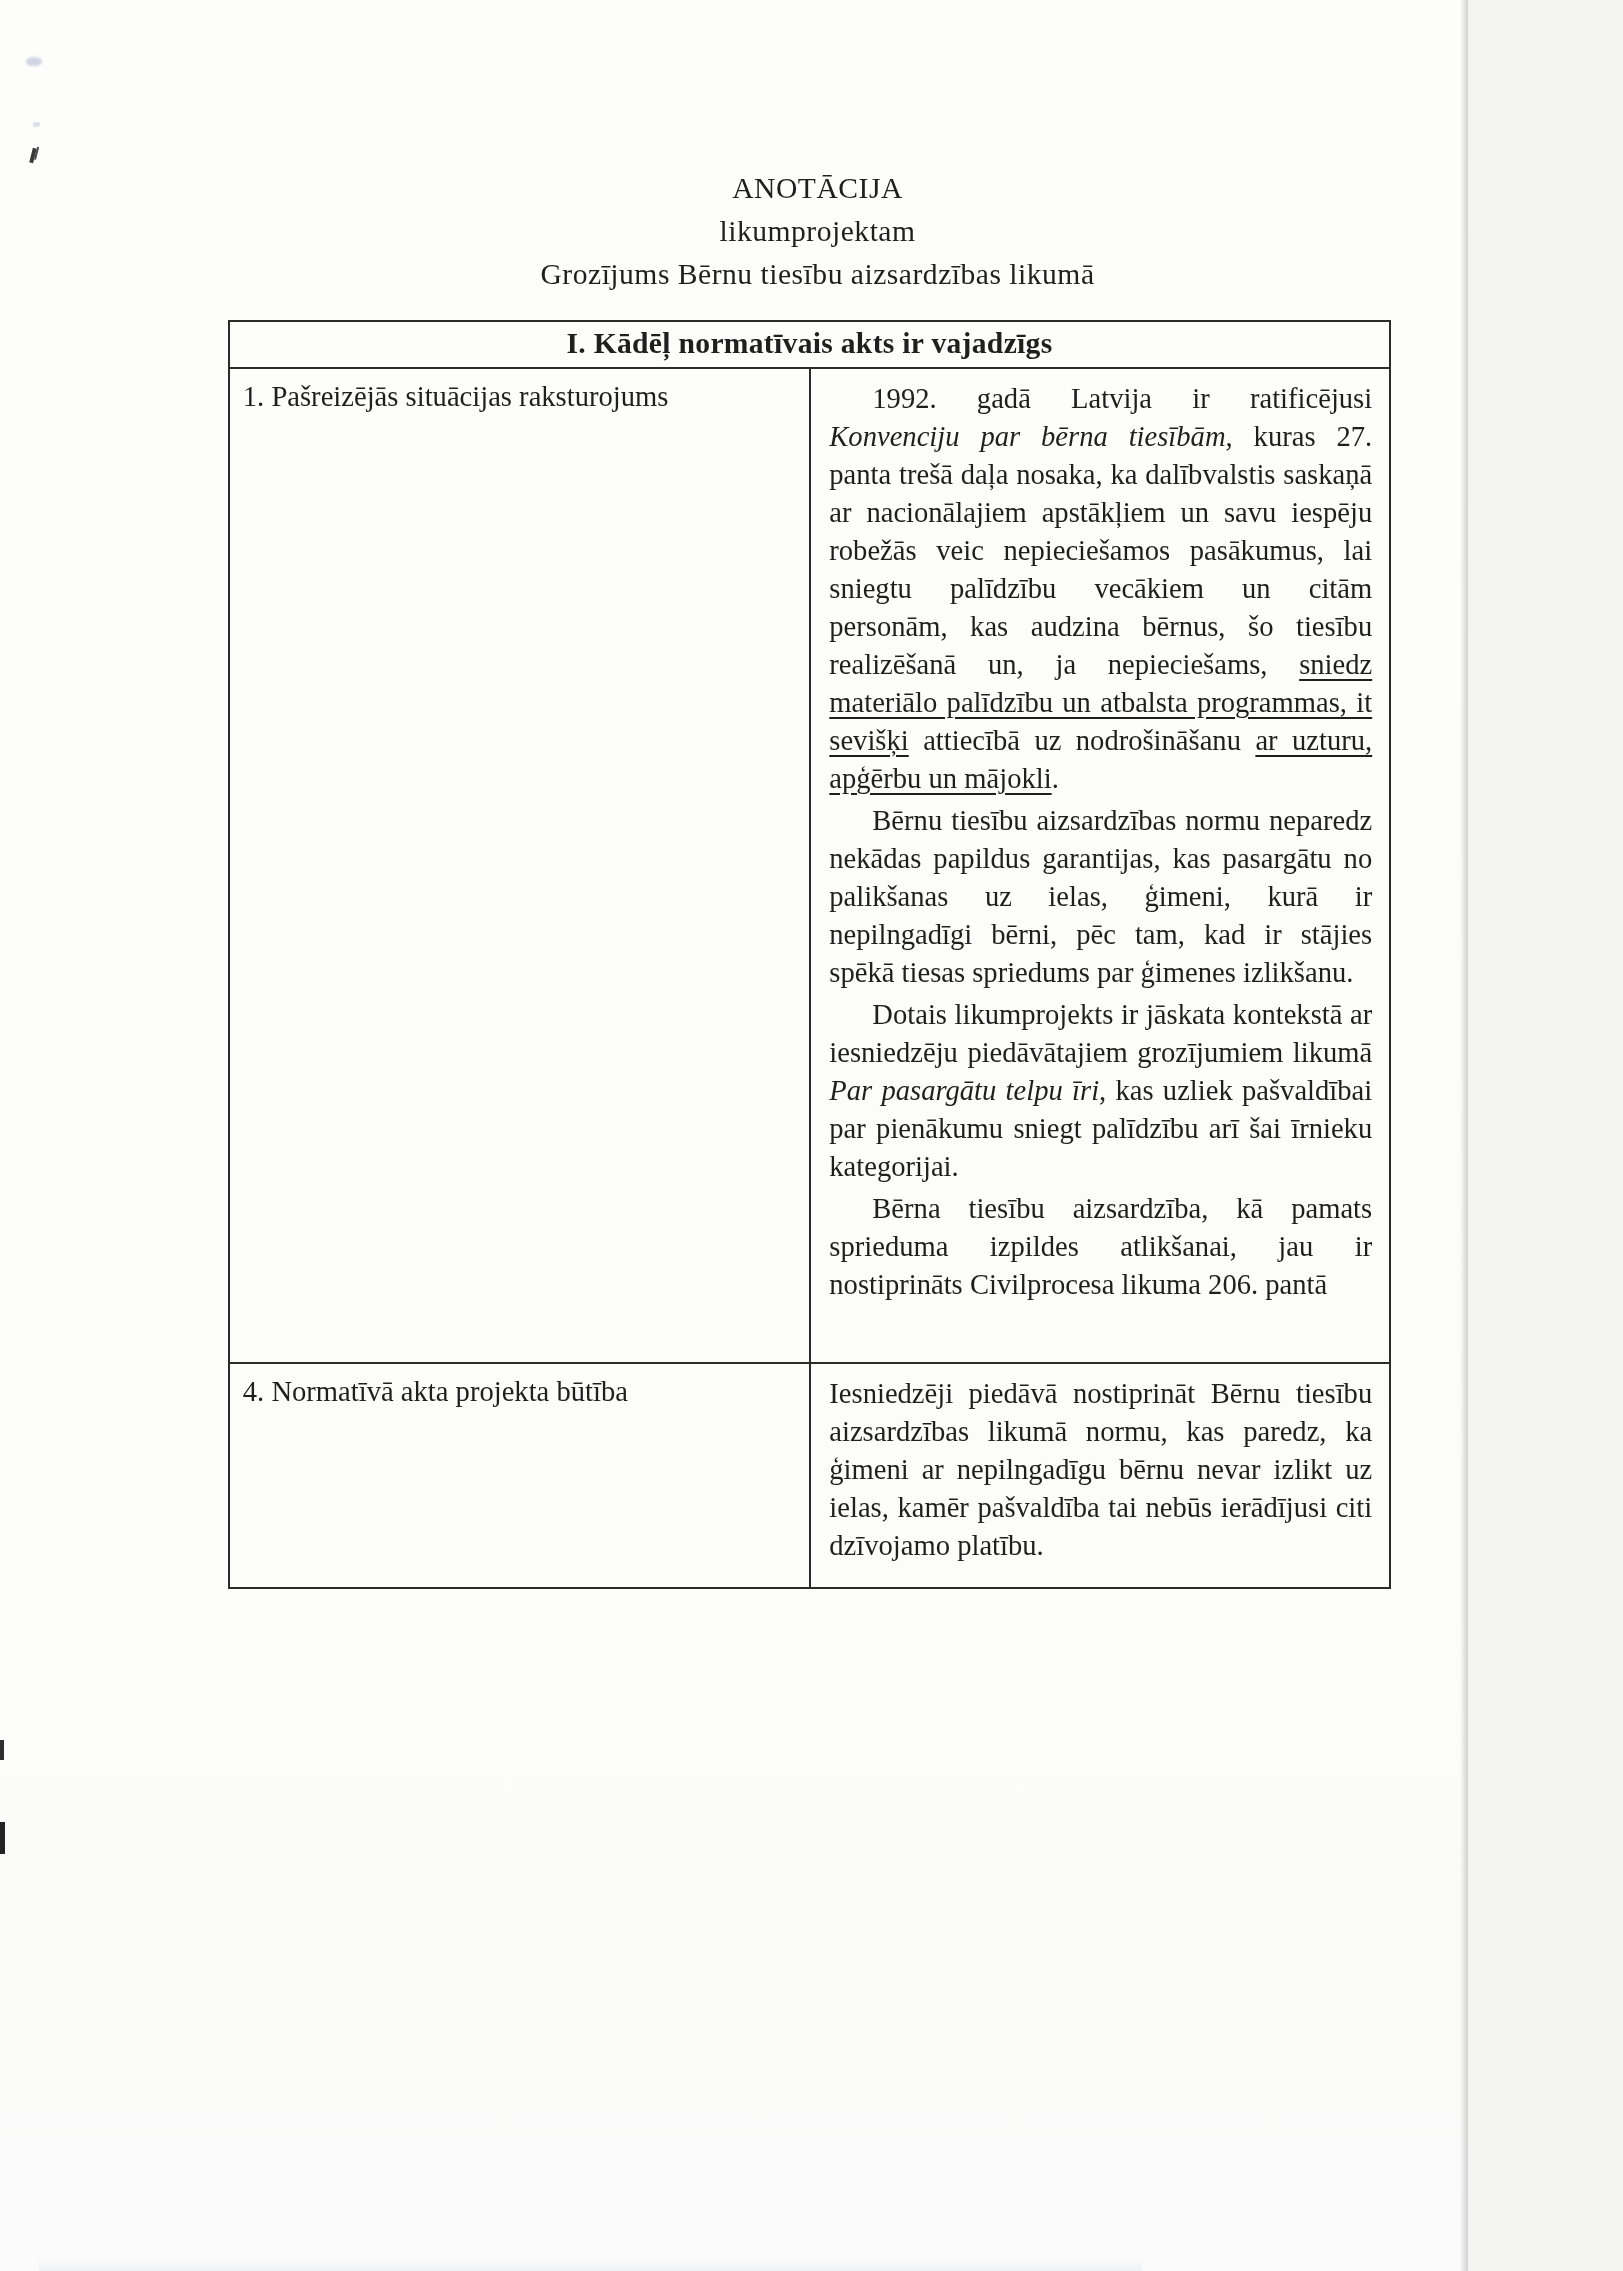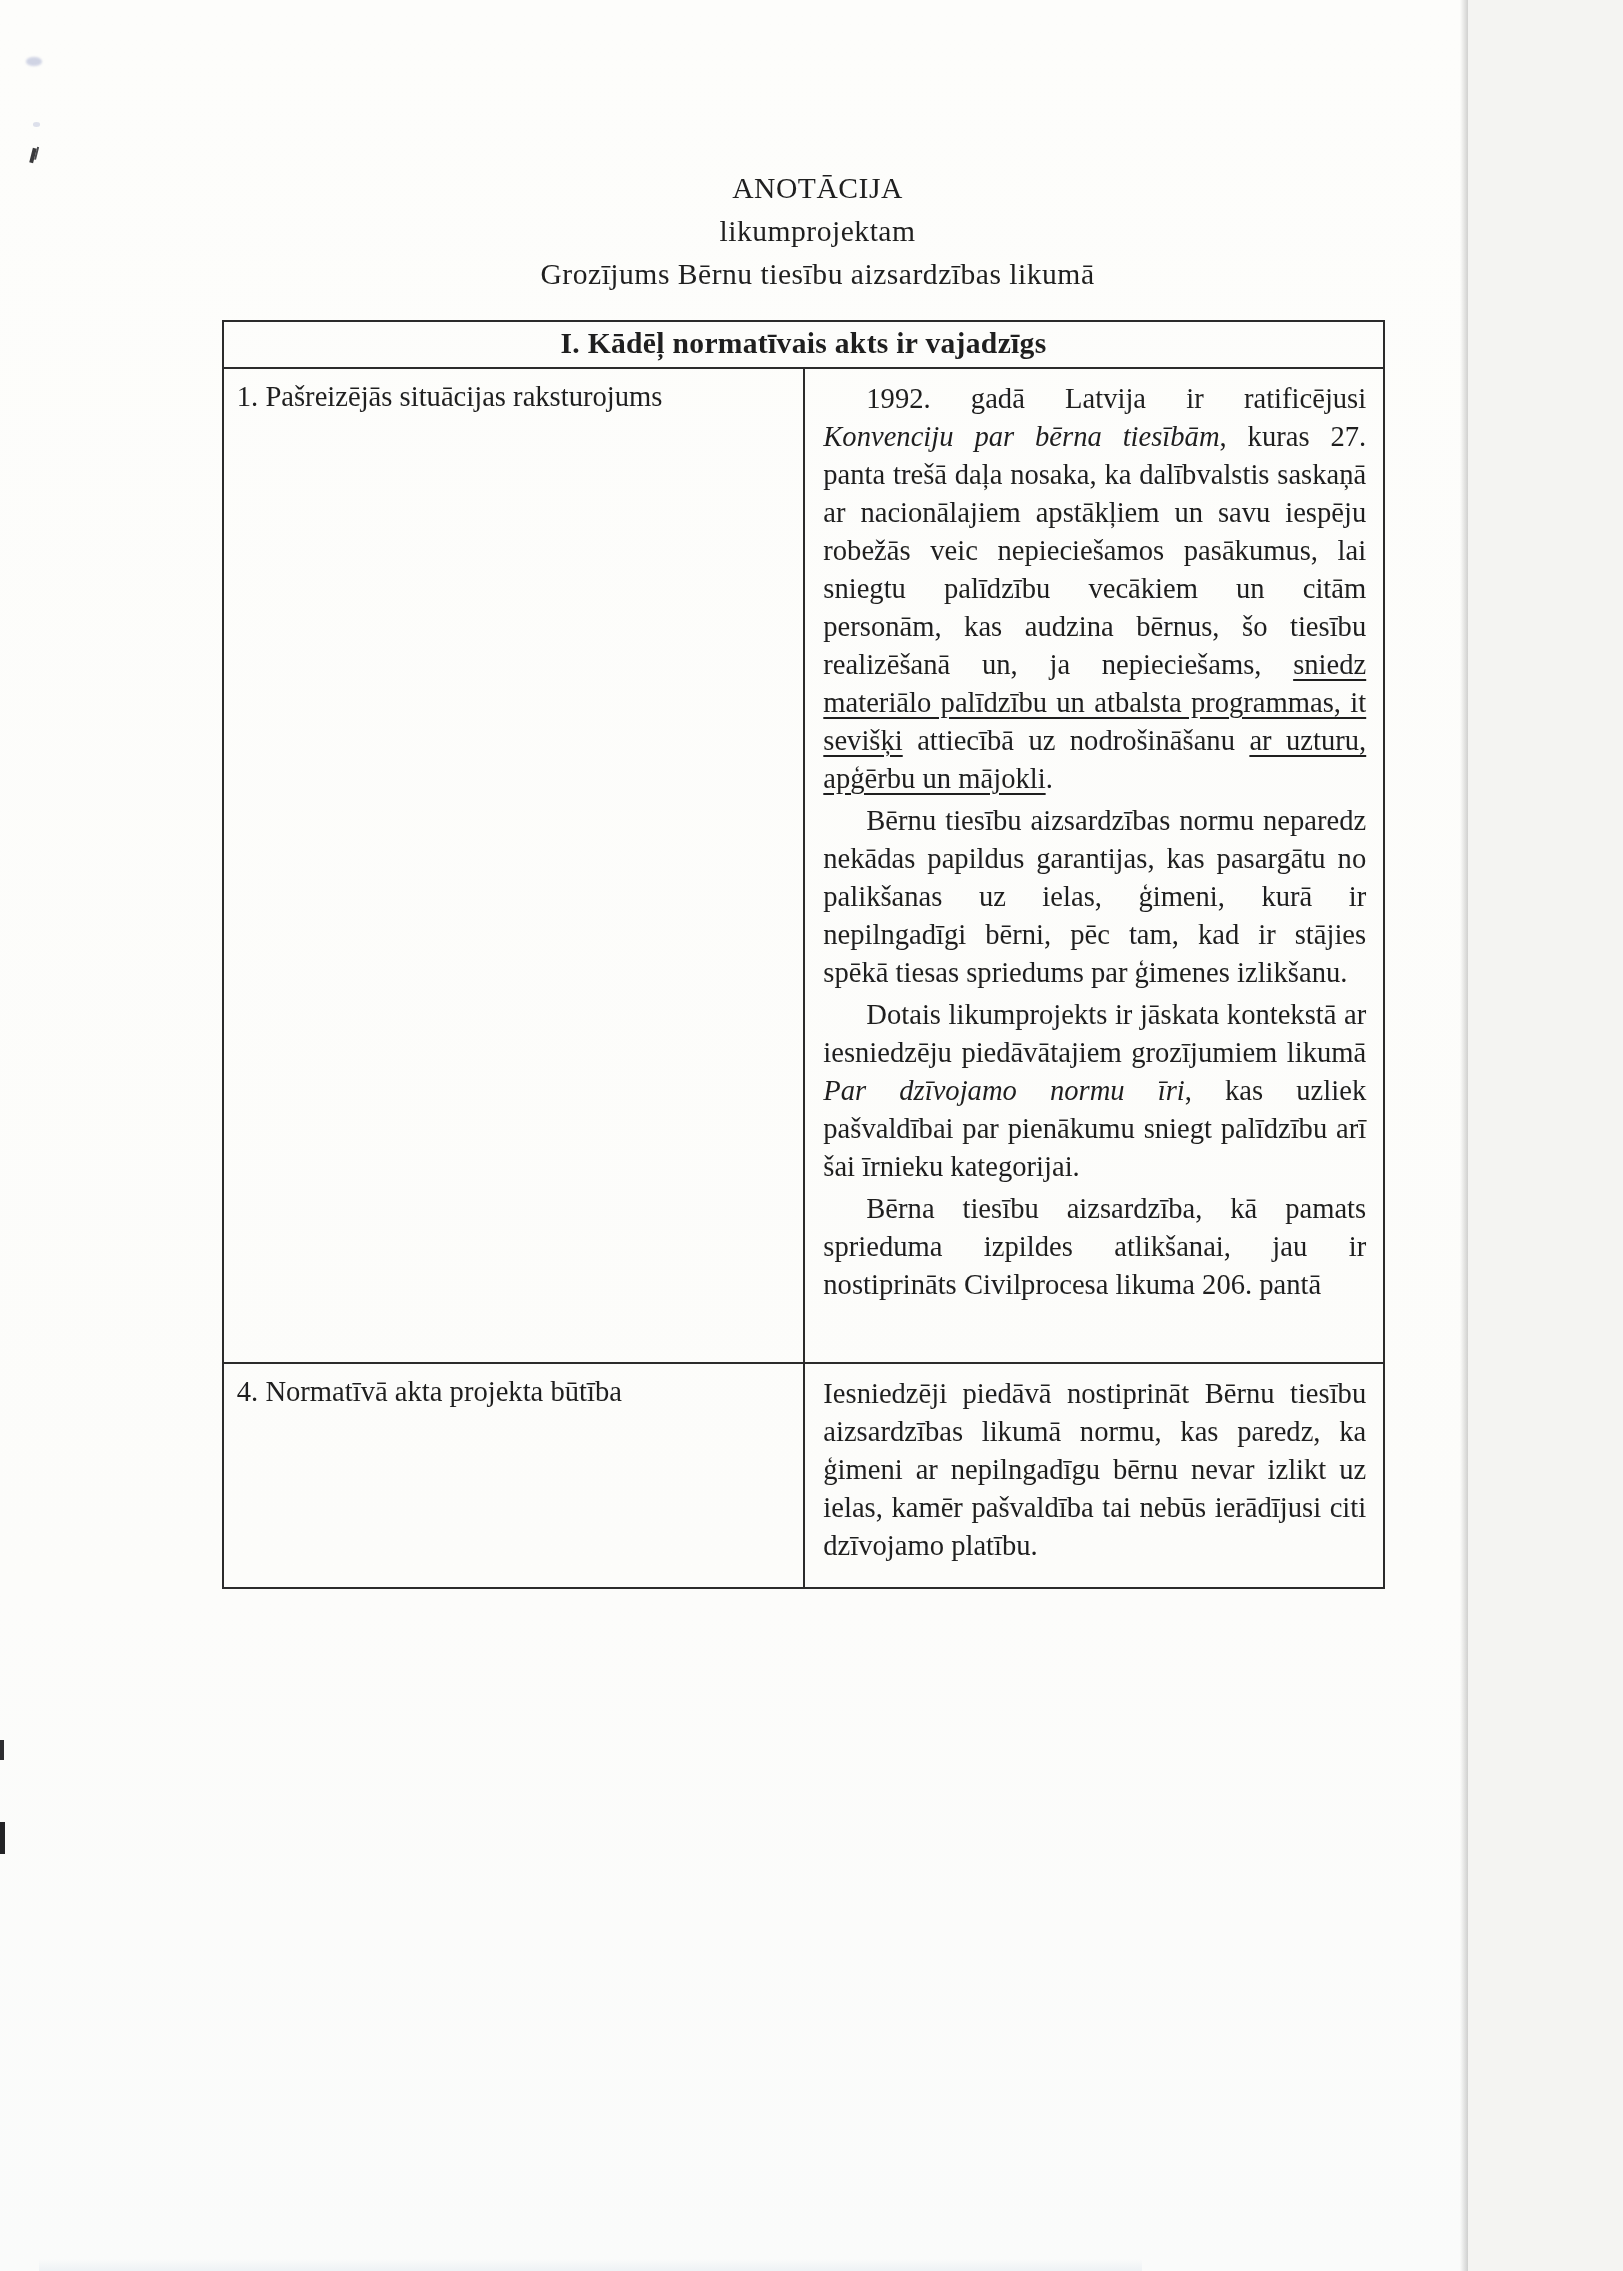"I. Kādēļ normatīvais akts ir" table.doc-table { left: 222px -> 228px }
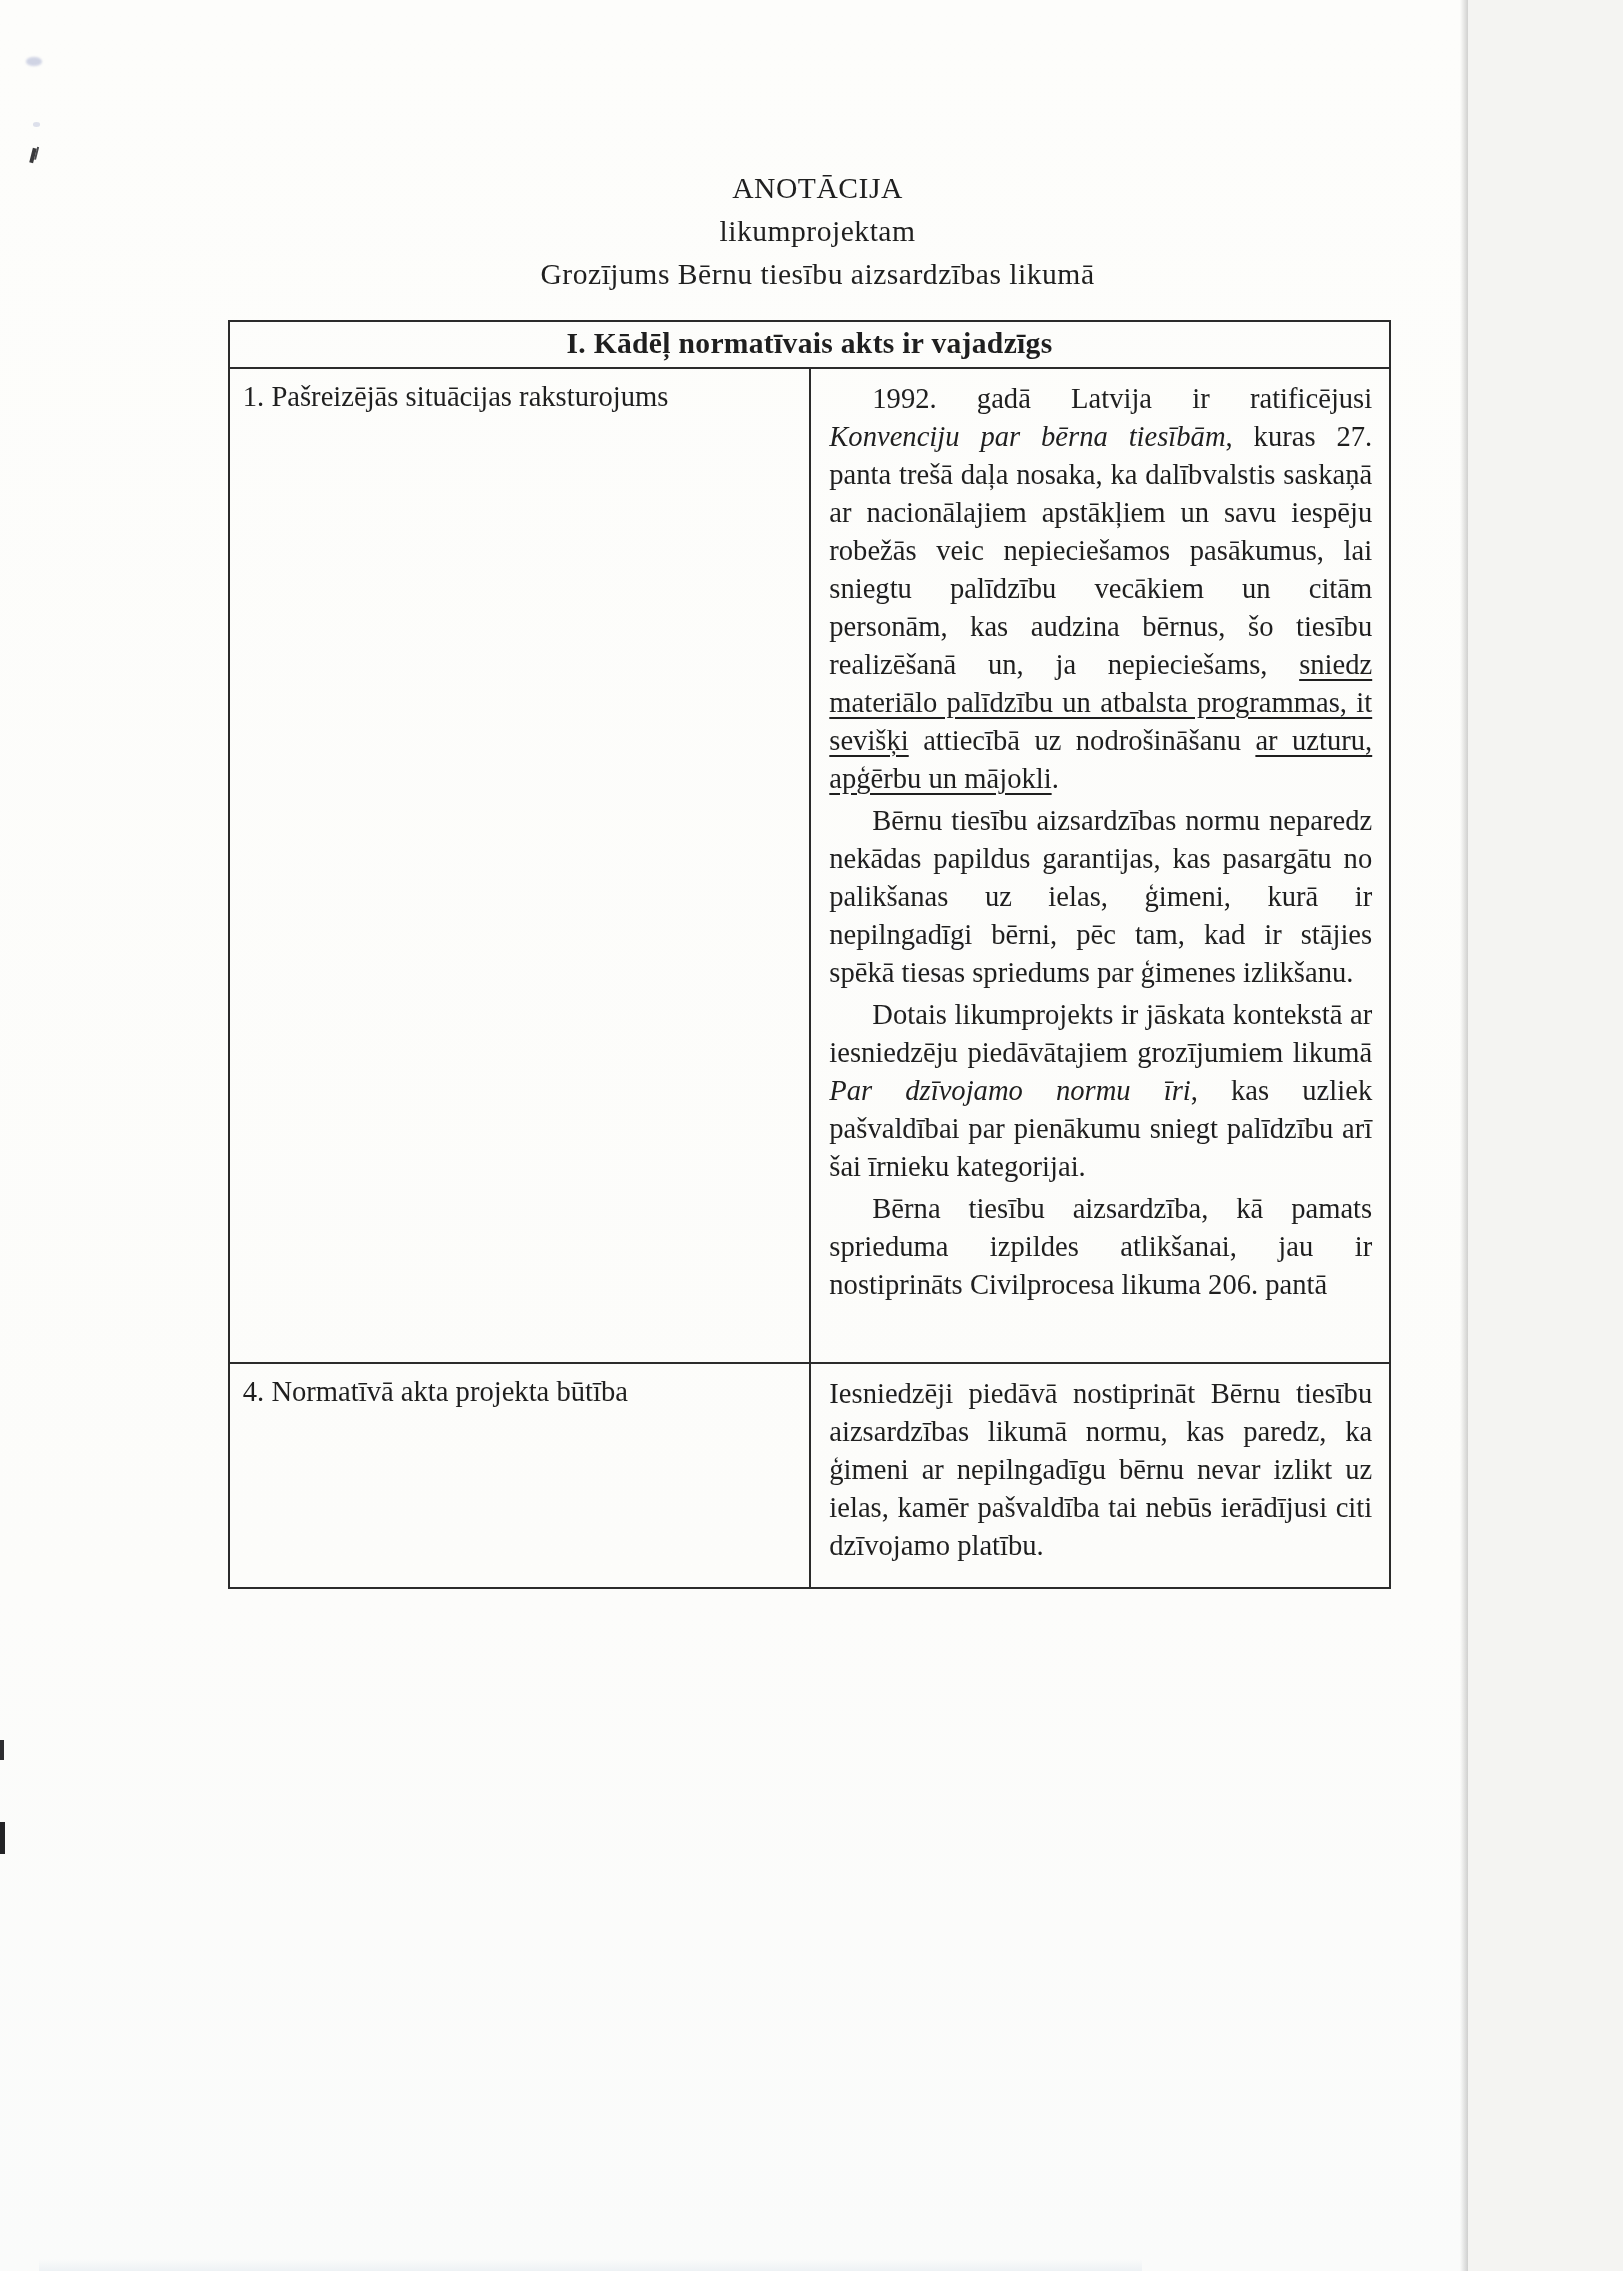"Par dzīvojamo normu īri" span.italic { text: dzīvojamo normu -> pasargātu telpu }
